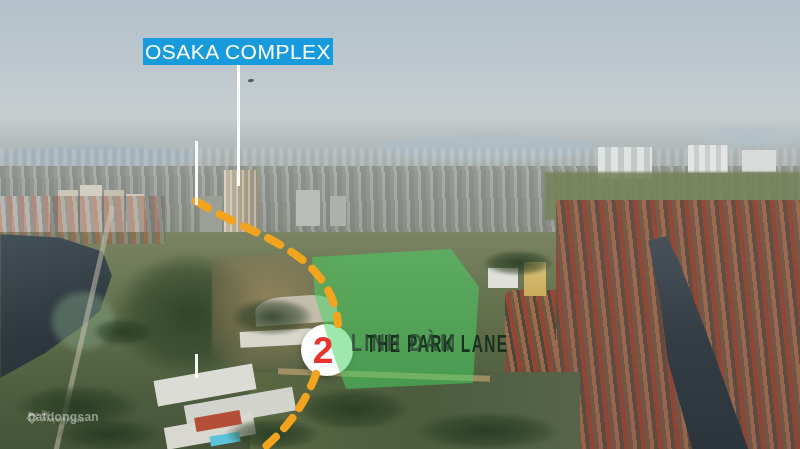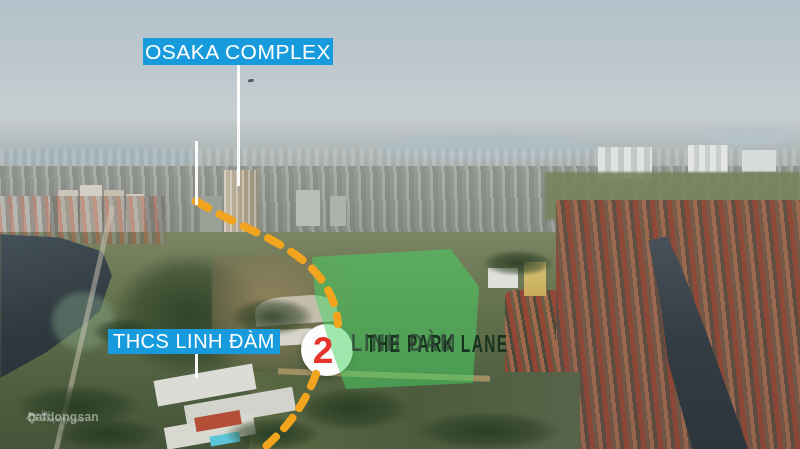"THCS LINH ĐÀM" div.callout { html: <div>THCS LINH ĐÀM</div> -> none }
